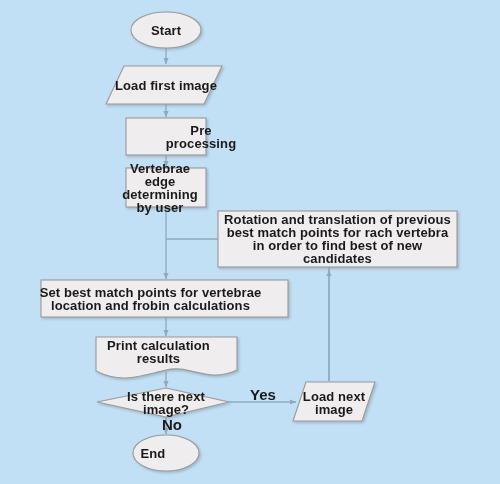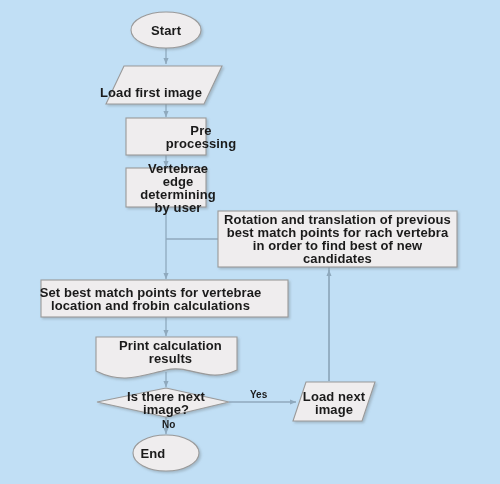"Load first image" div.node-label { height: 52px -> 38px; left: 97px -> 112px }
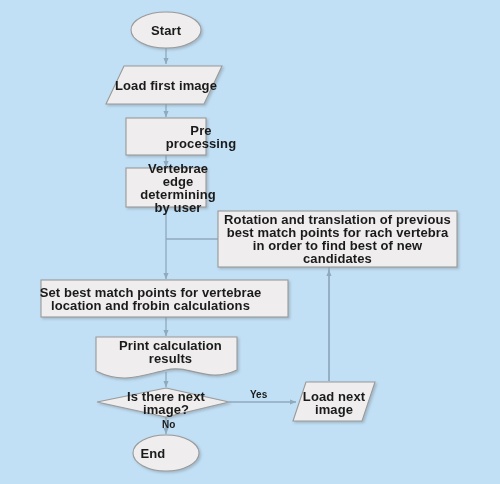"Vertebrae edge determining by user" div.node-label { left: 132px -> 114px }
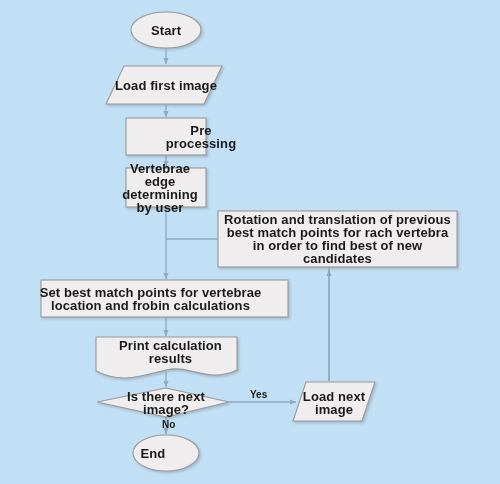"Print calculation results" div.node-label { left: 100px -> 88px }
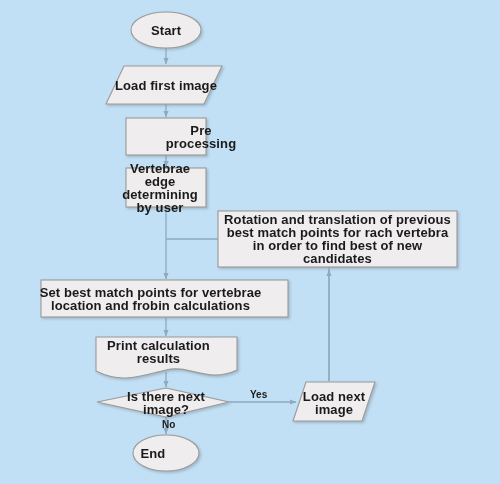"Yes" .edge-label { font-size: 10px -> 15px }
